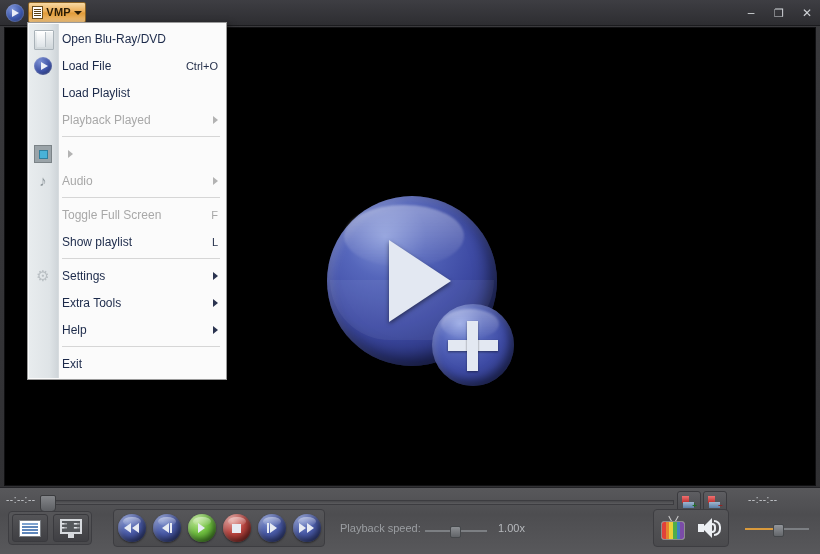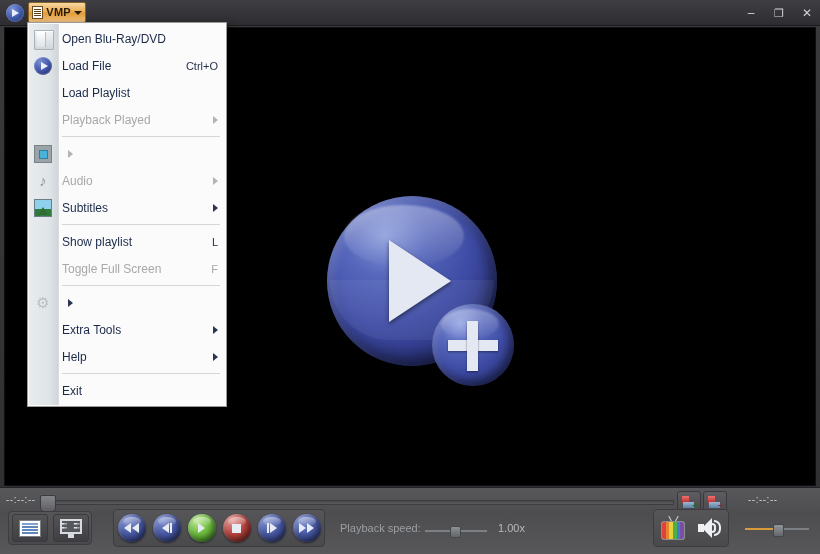"Subtitles" div.mi { html: <div> <span></span> <span>Subtitles</span> <span></span> </div> -> none }
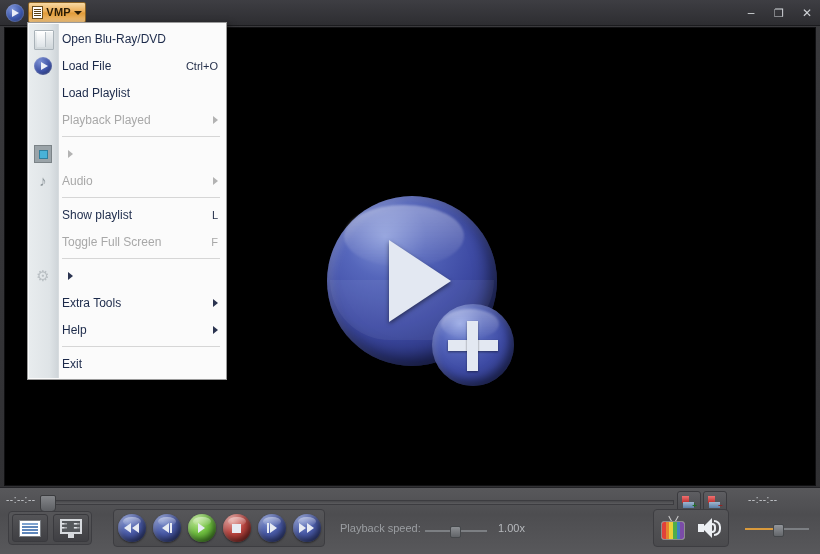"Show playlist" div.mi { order: before "Toggle Full Screen" -> after "Toggle Full Screen" }
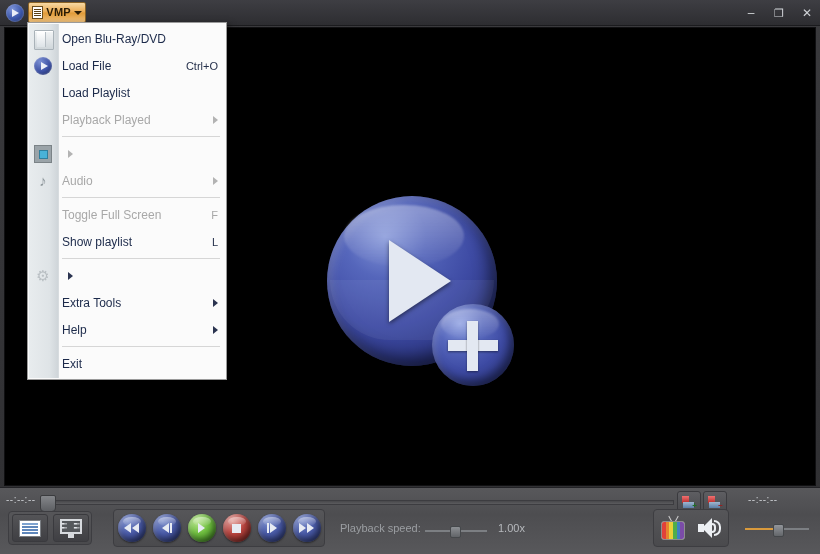"Settings" span.lbl { html: none -> <span>Settings</span> }
